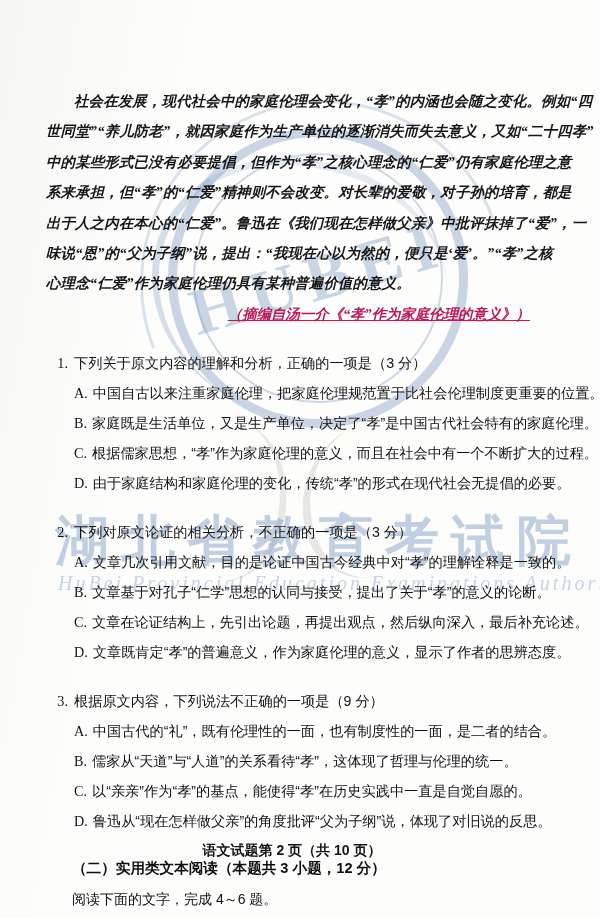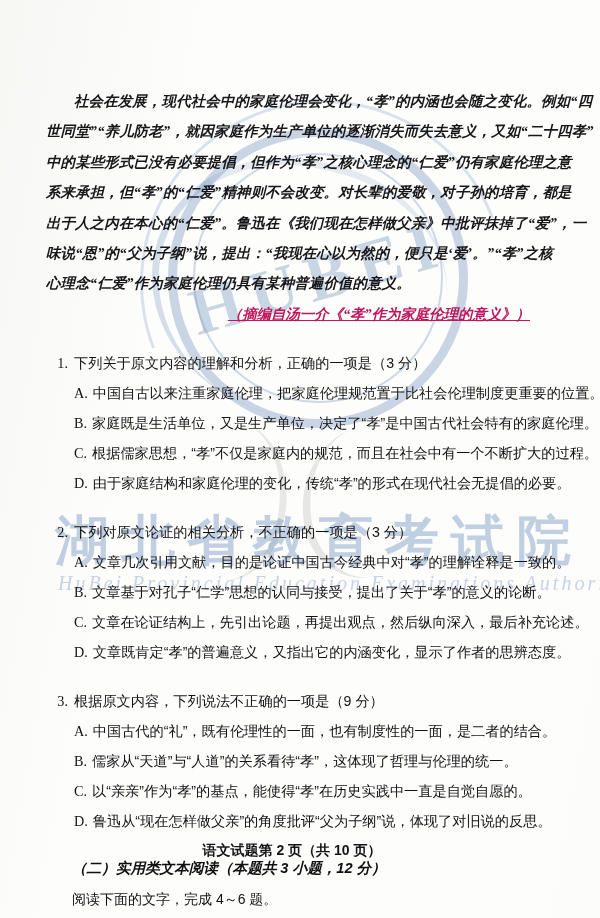"根据儒家思想，“孝”不仅是家庭内的规范，而且在社会中有一个不断扩大的过程。" span.opt-text { text: 不仅是家庭内的规范 -> 作为家庭伦理的意义 }
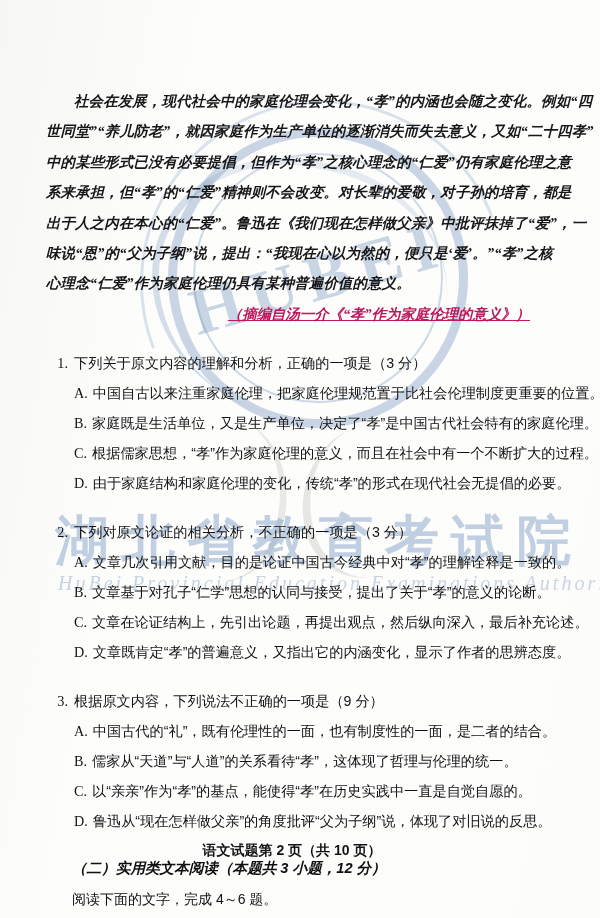"文章既肯定“孝”的普遍意义，又指出它的内涵变化，显示了作者的思辨态度。" span.opt-text { text: 又指出它的内涵变化 -> 作为家庭伦理的意义 }
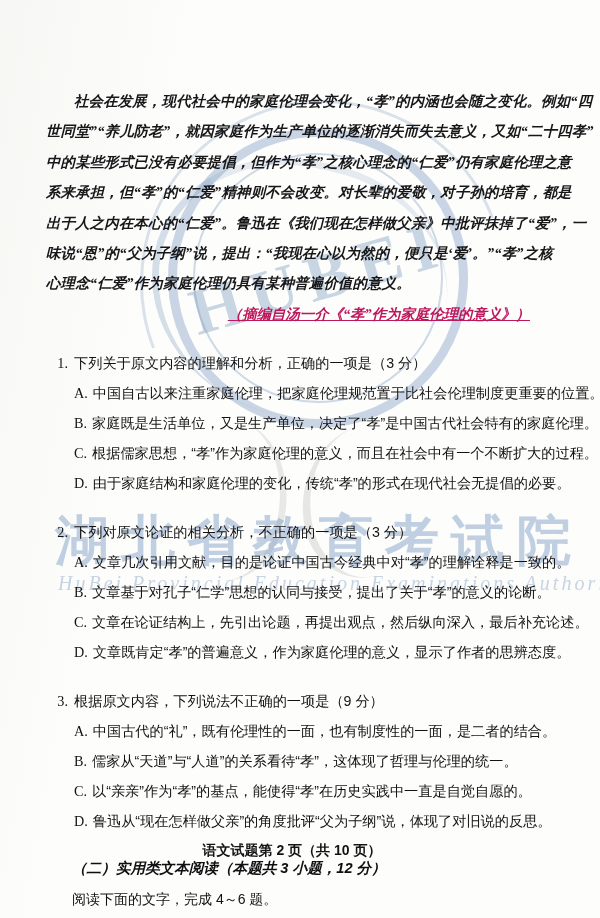"（二）实用类文本阅读（本题共 3 小题，12 分）" .section-head { font-style: italic -> none }
